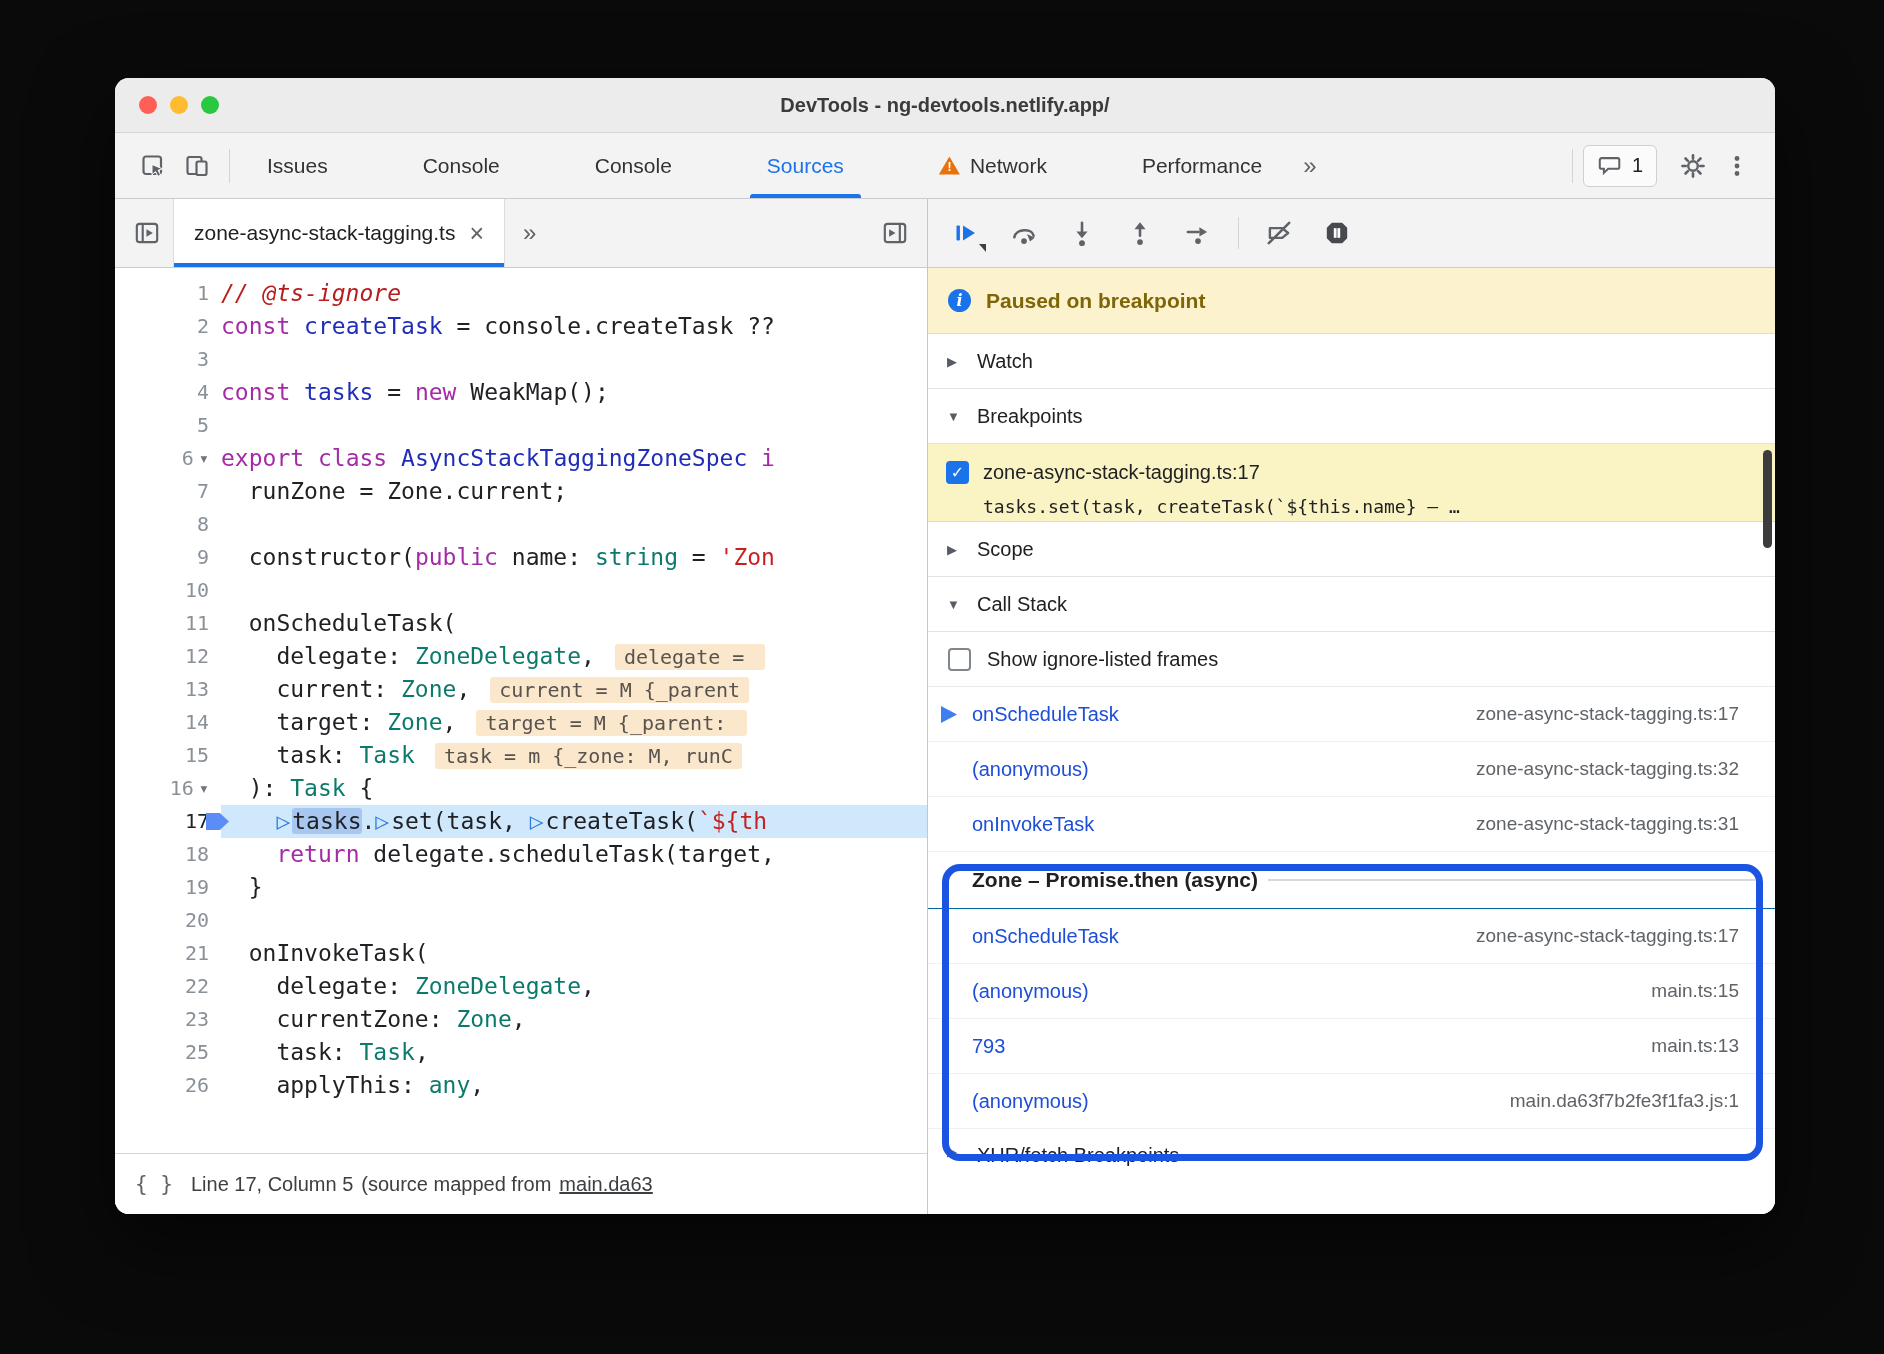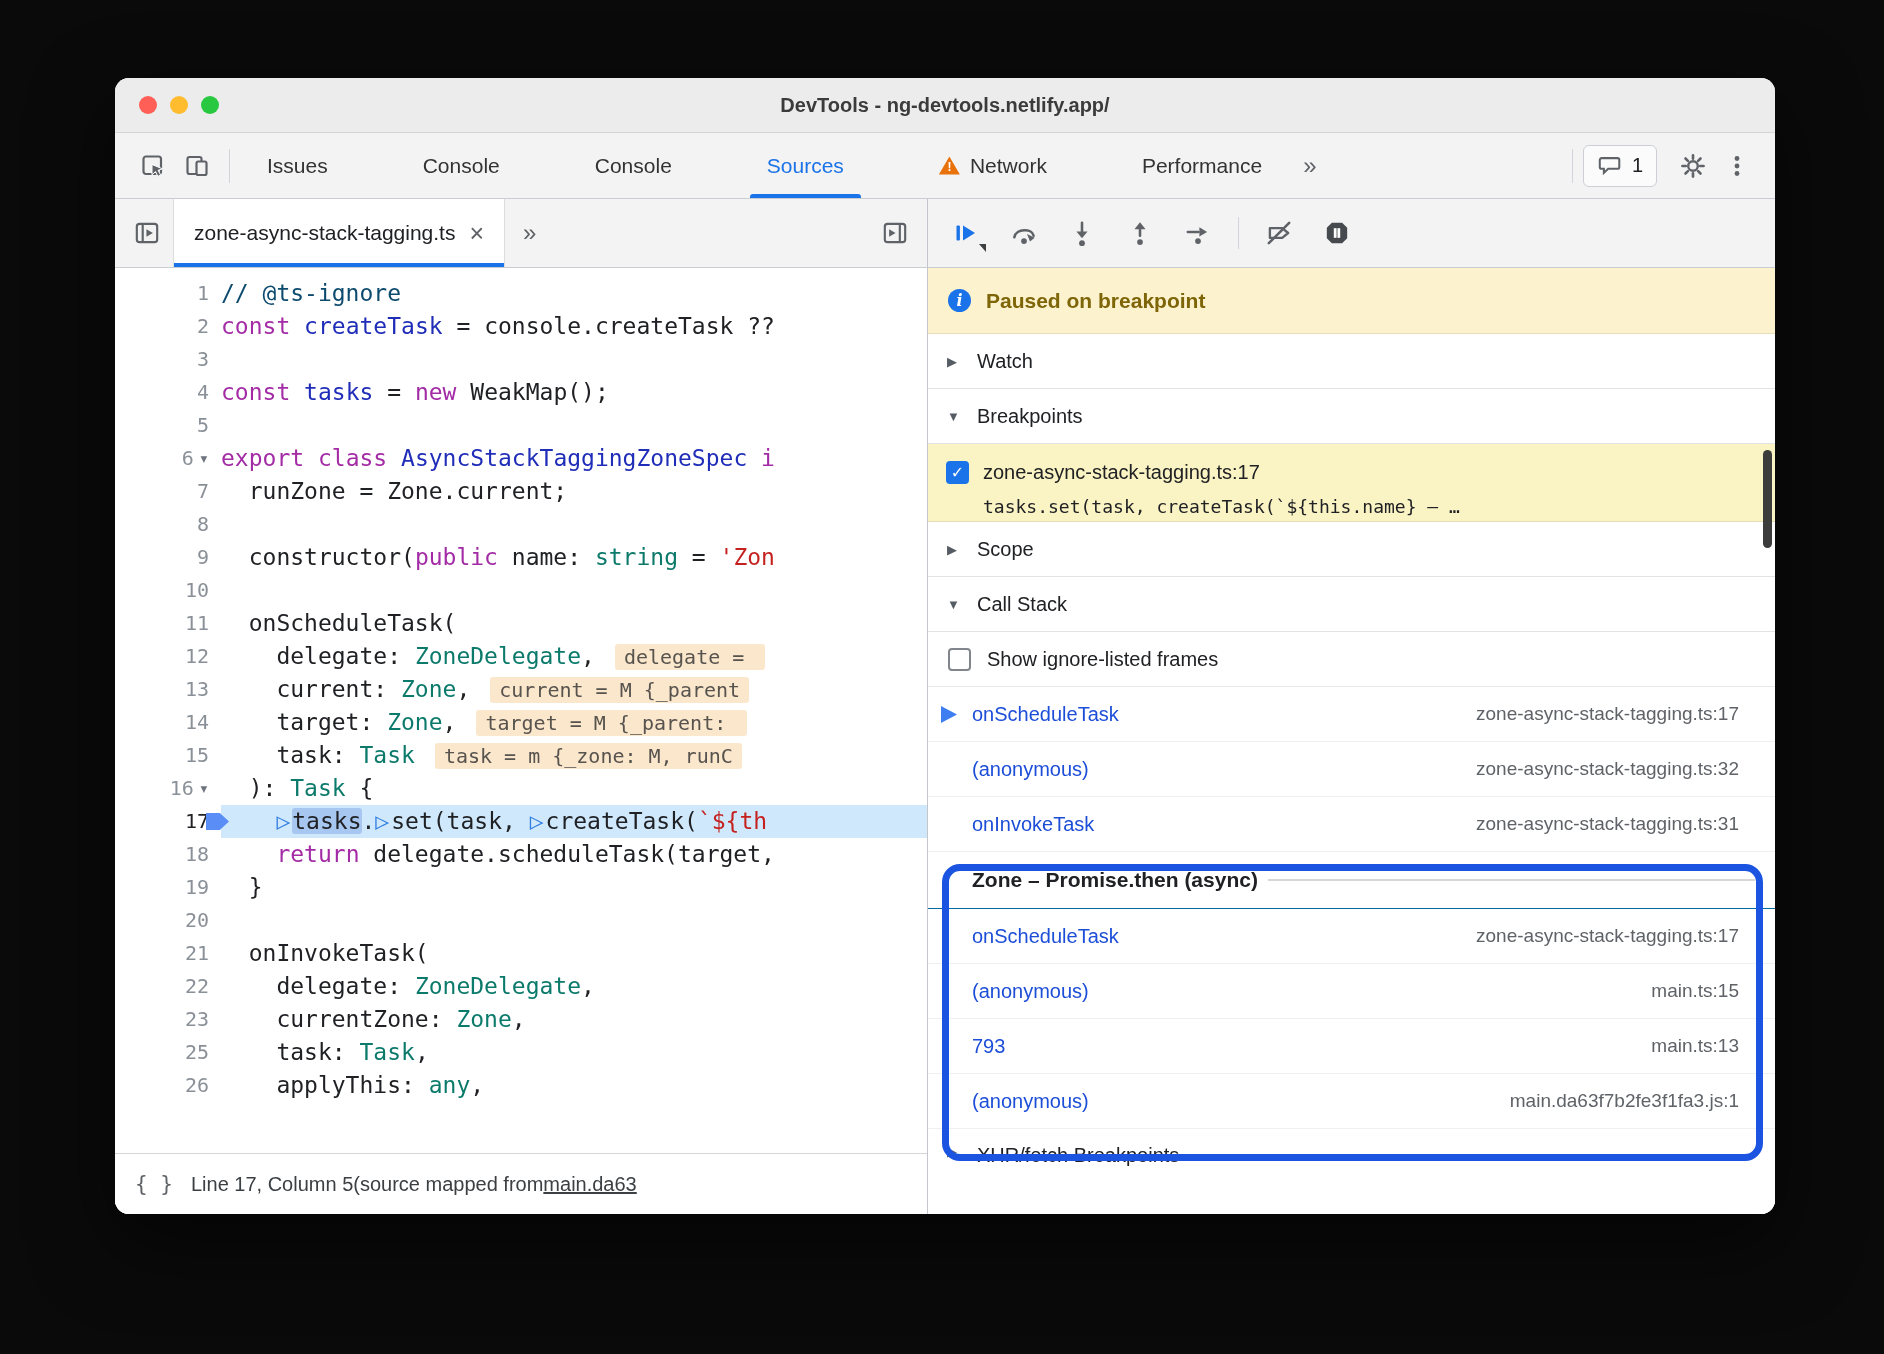"// @ts-ignore" .tk-com { color: #0c4a6e -> #b91c1c; font-style: none -> italic }
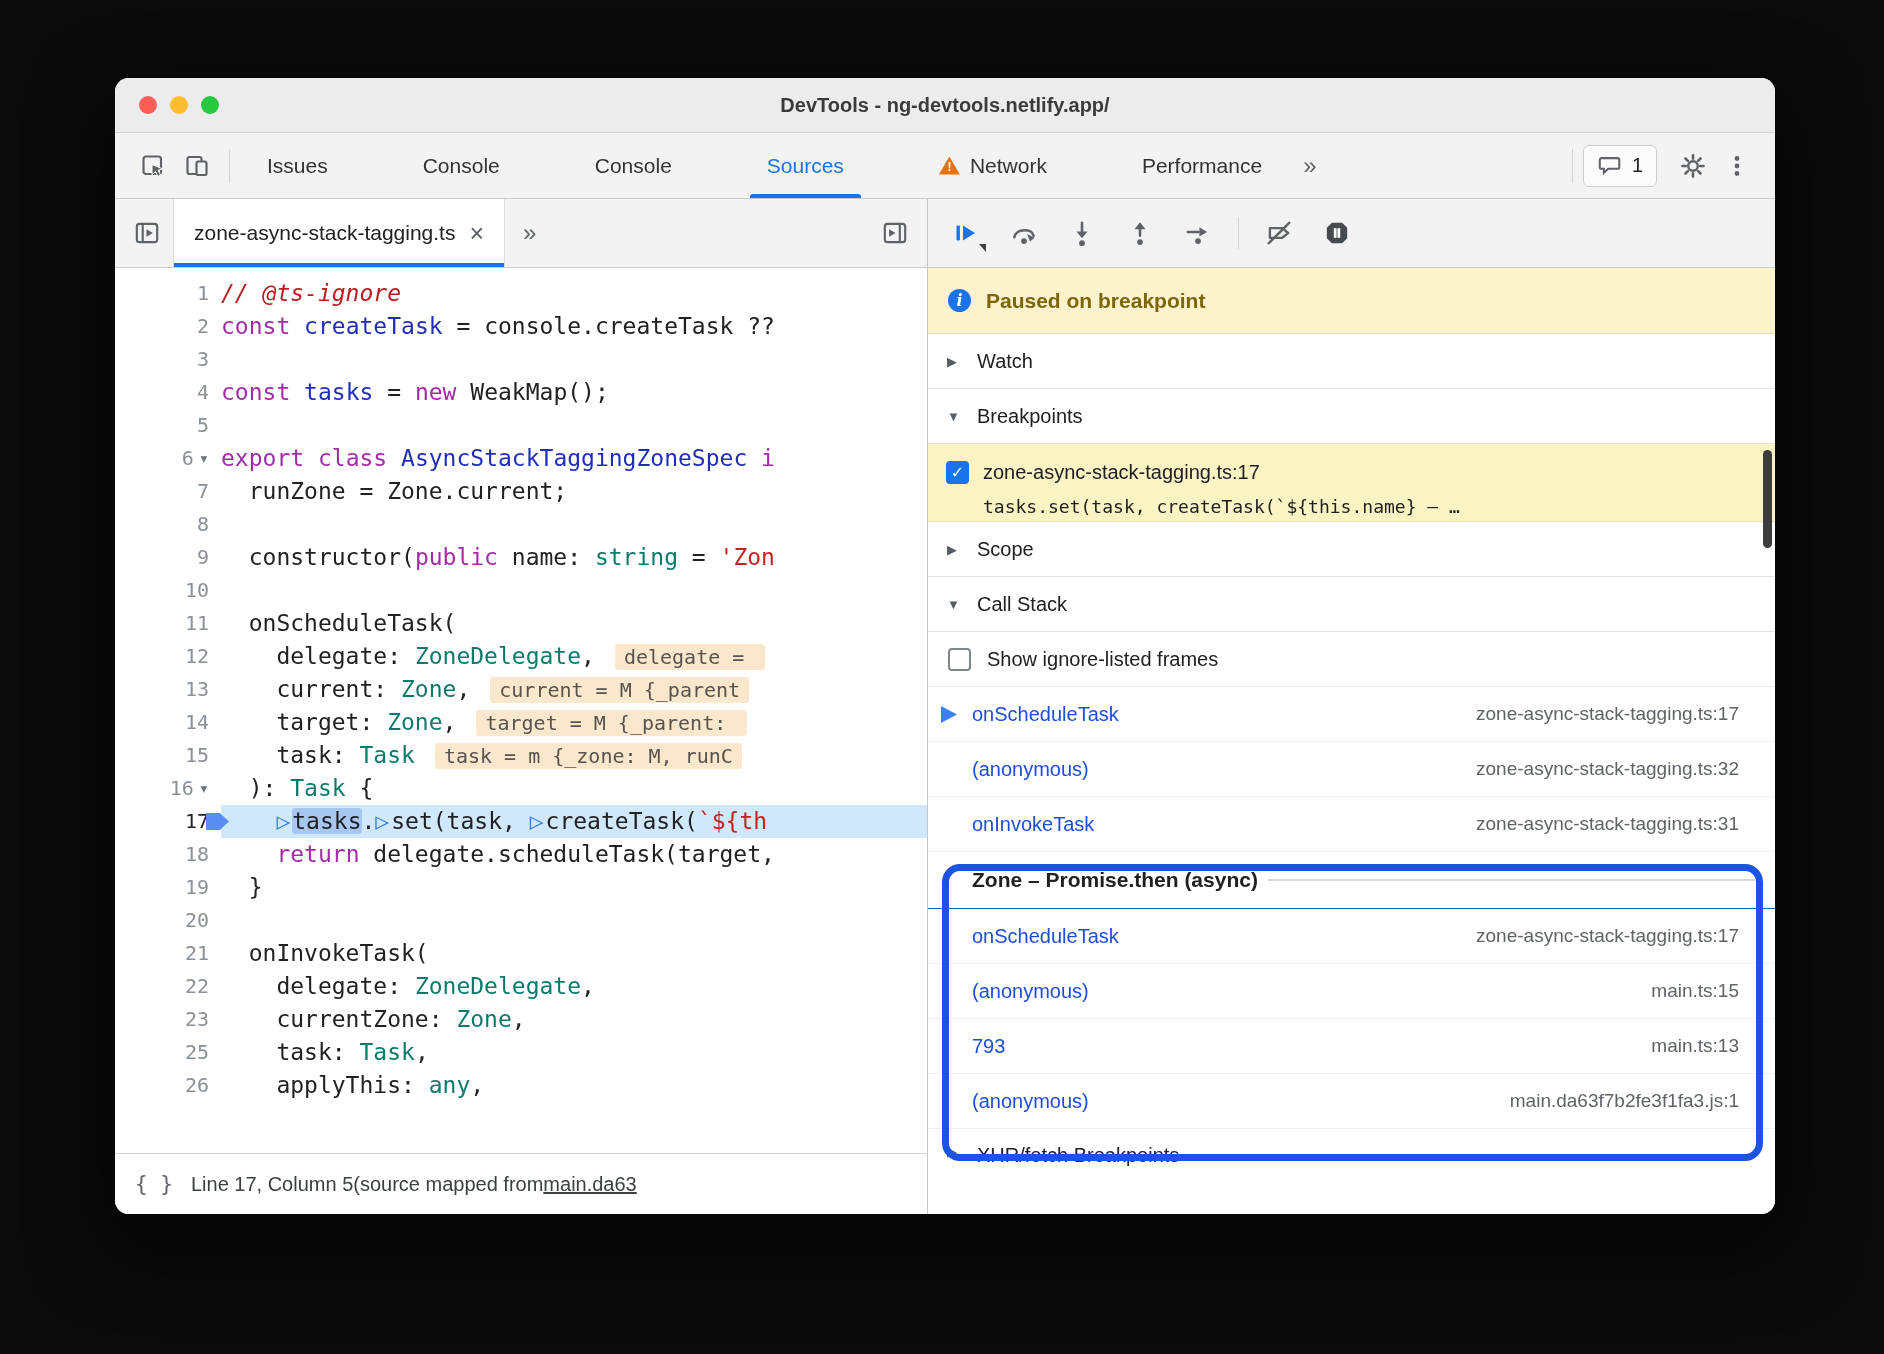"Line 17, Column 5" .status-text { gap: none -> 8px }
